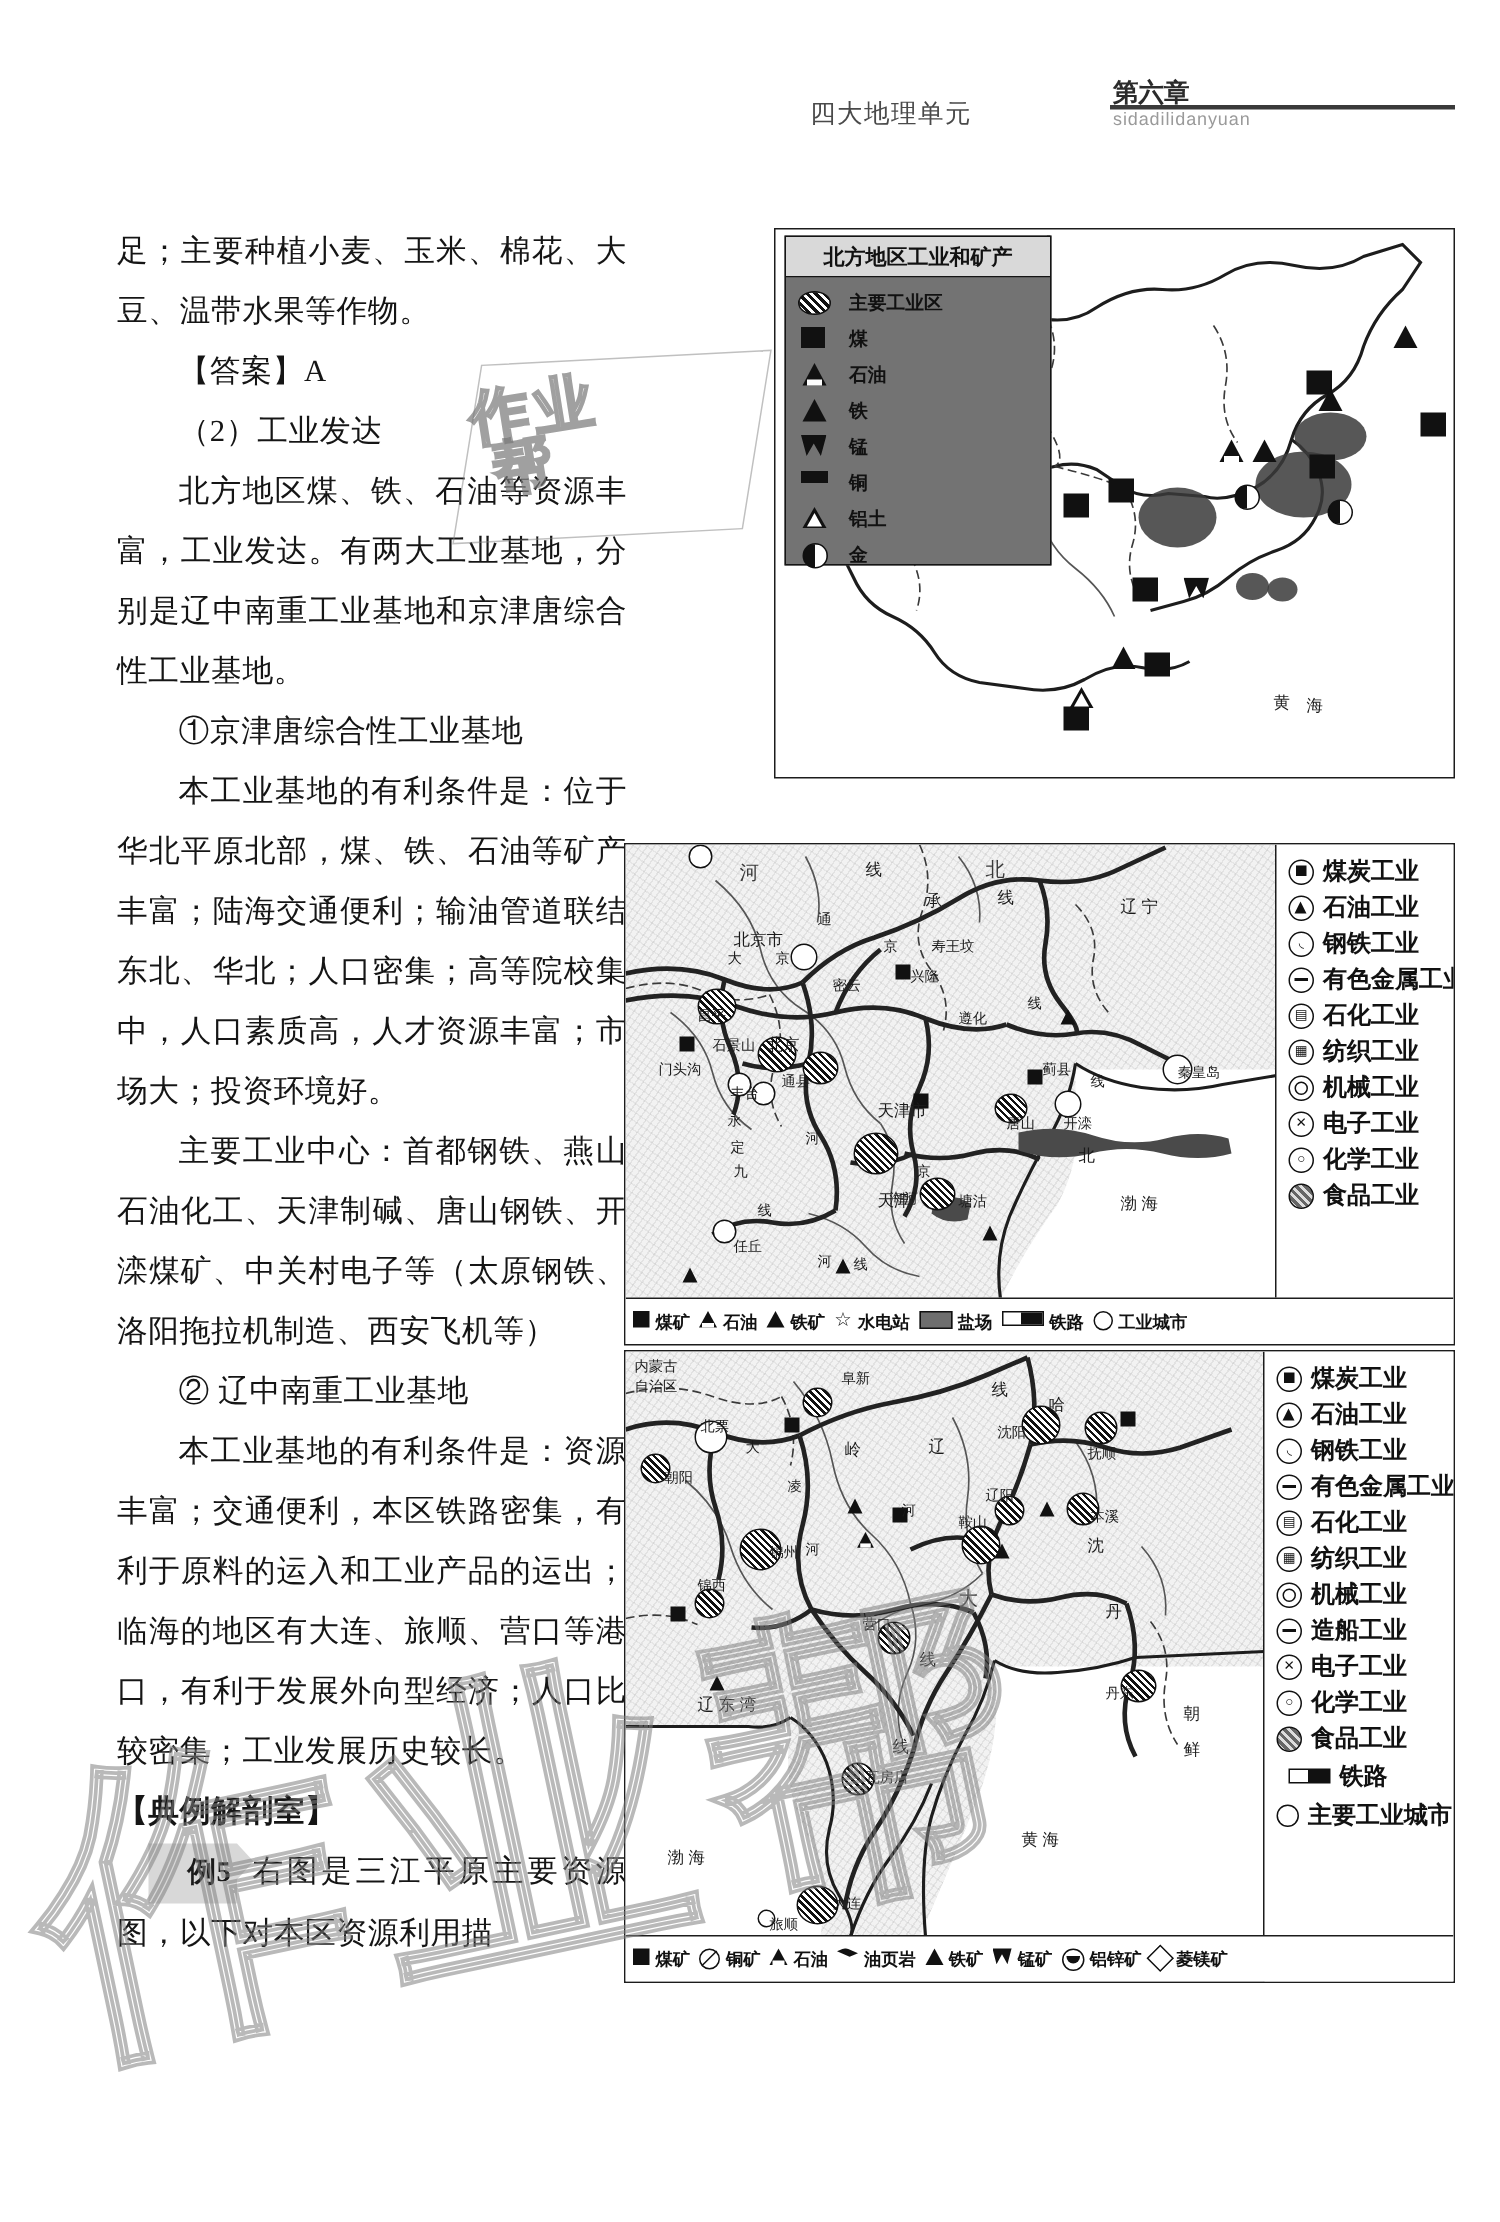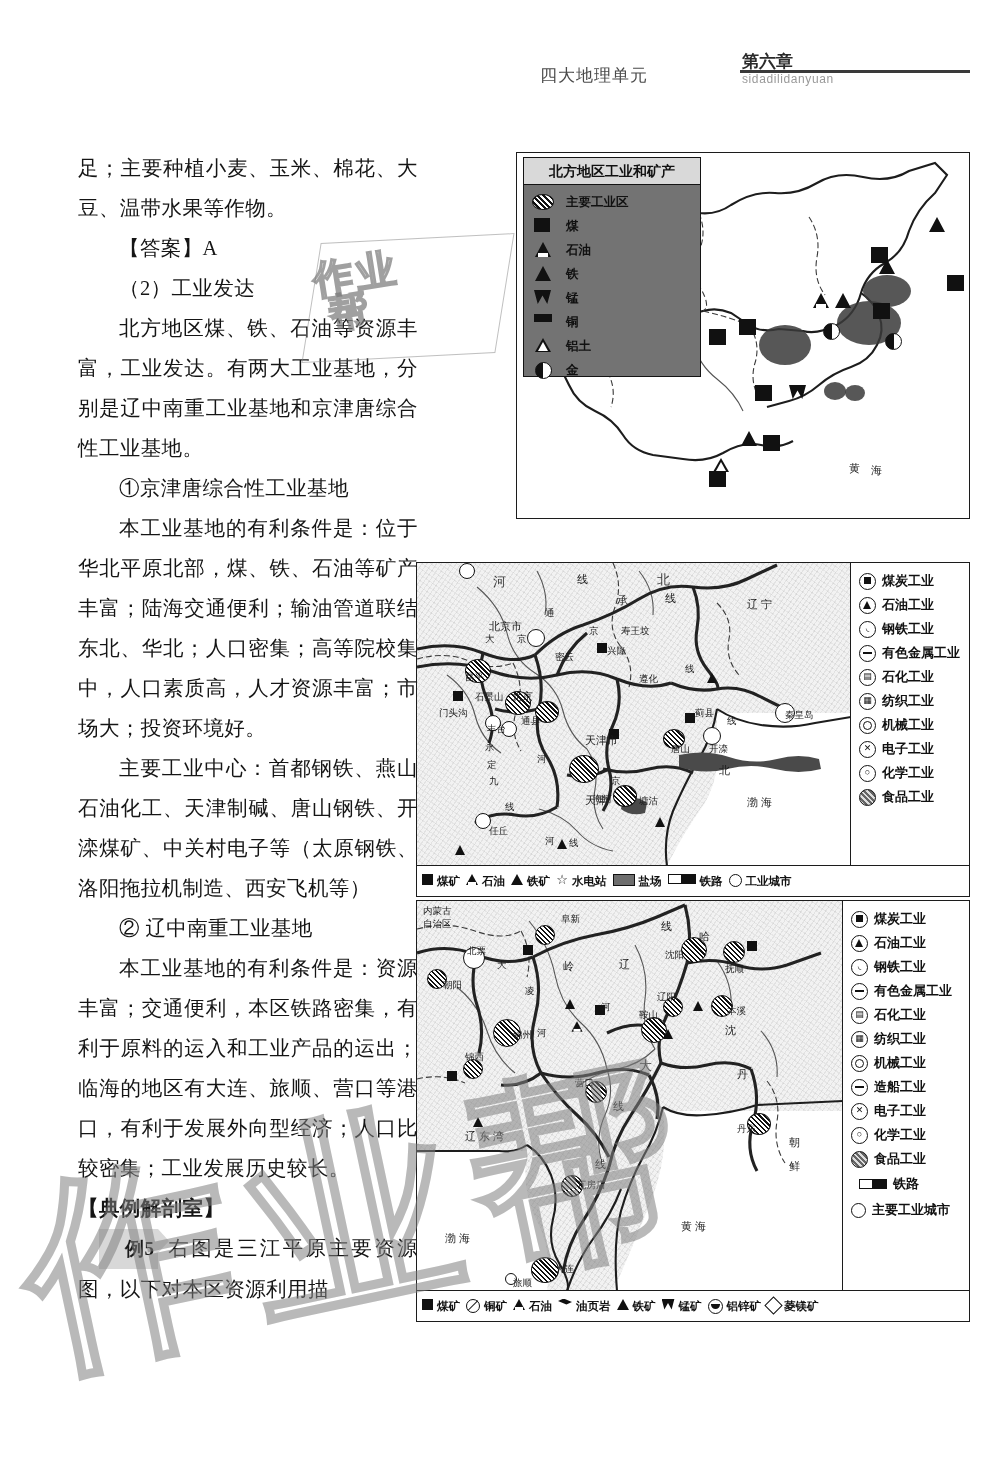"煤炭工业" .sl-row .t { font-size: 13px -> 16px }
